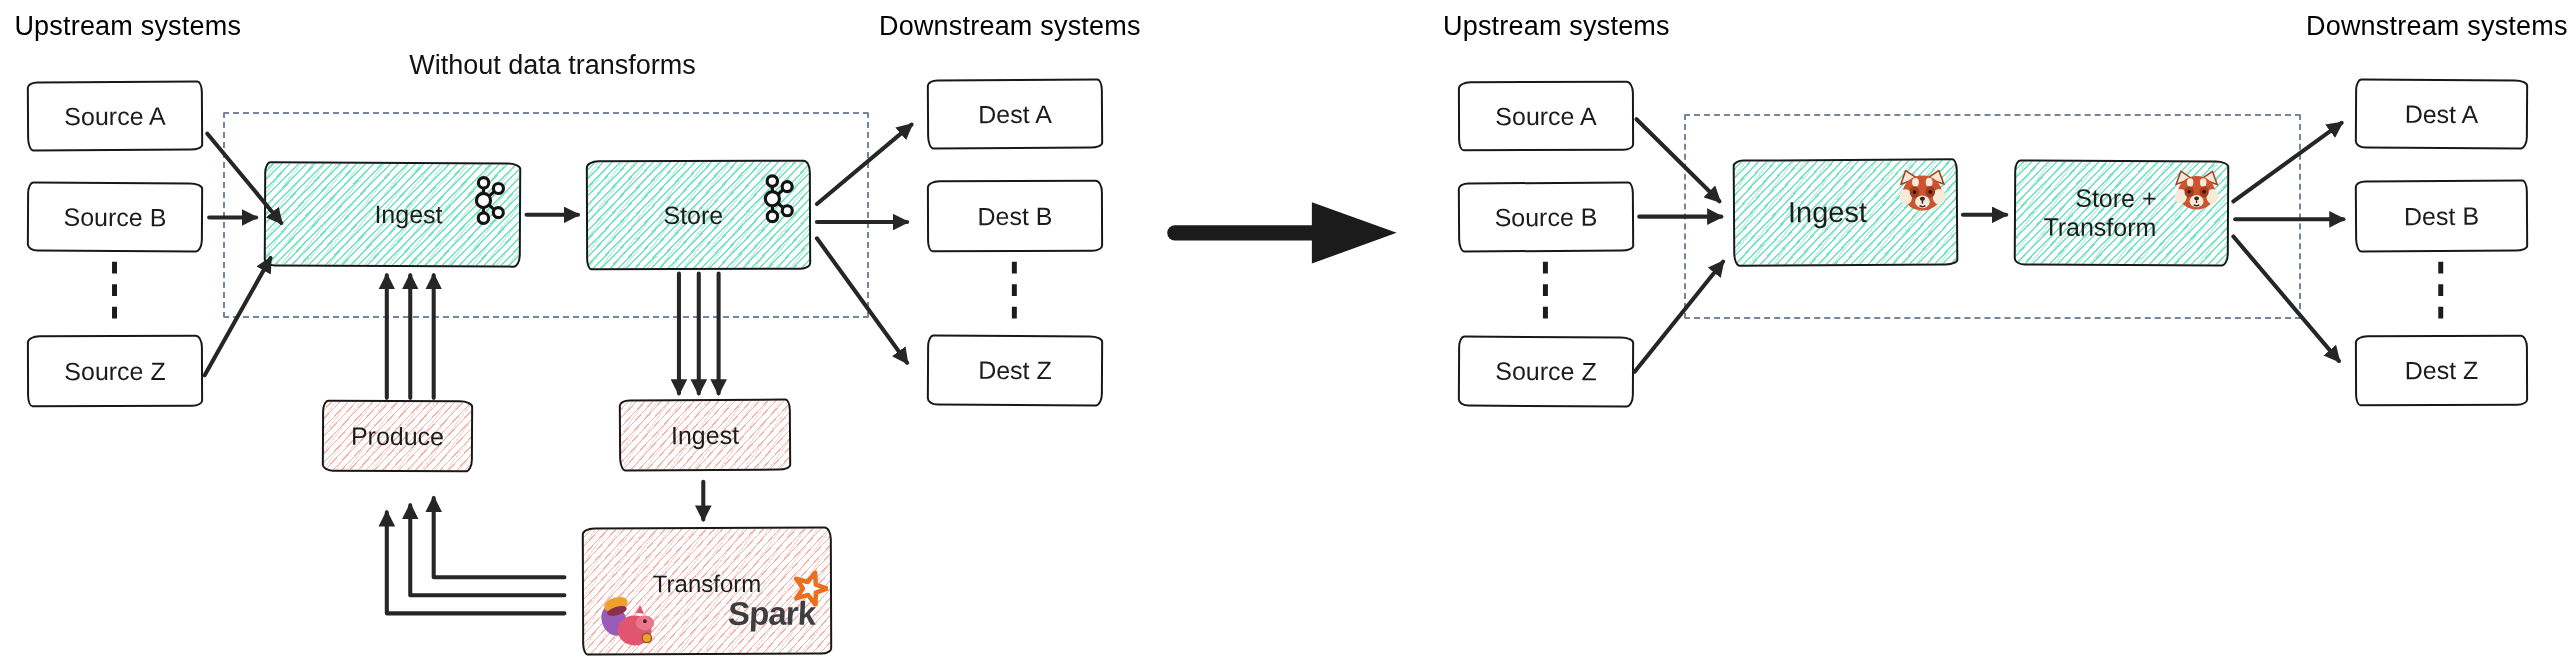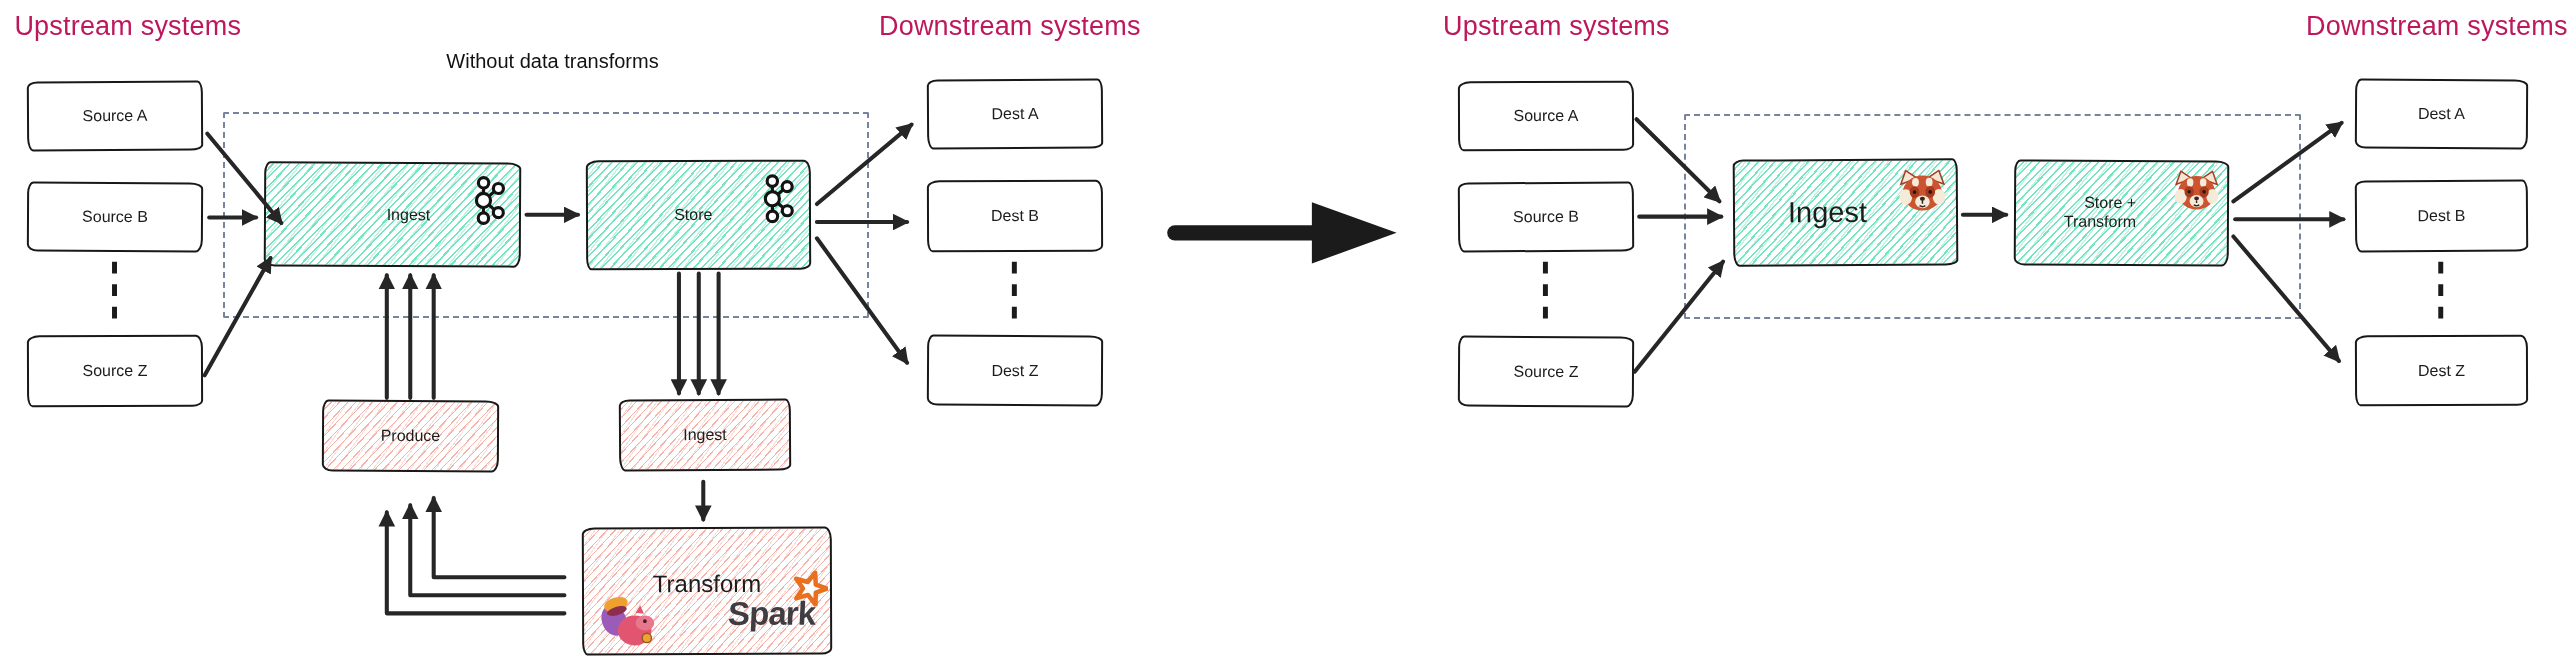"Upstream systems" .toplabel { color: #be185d -> #000000 }
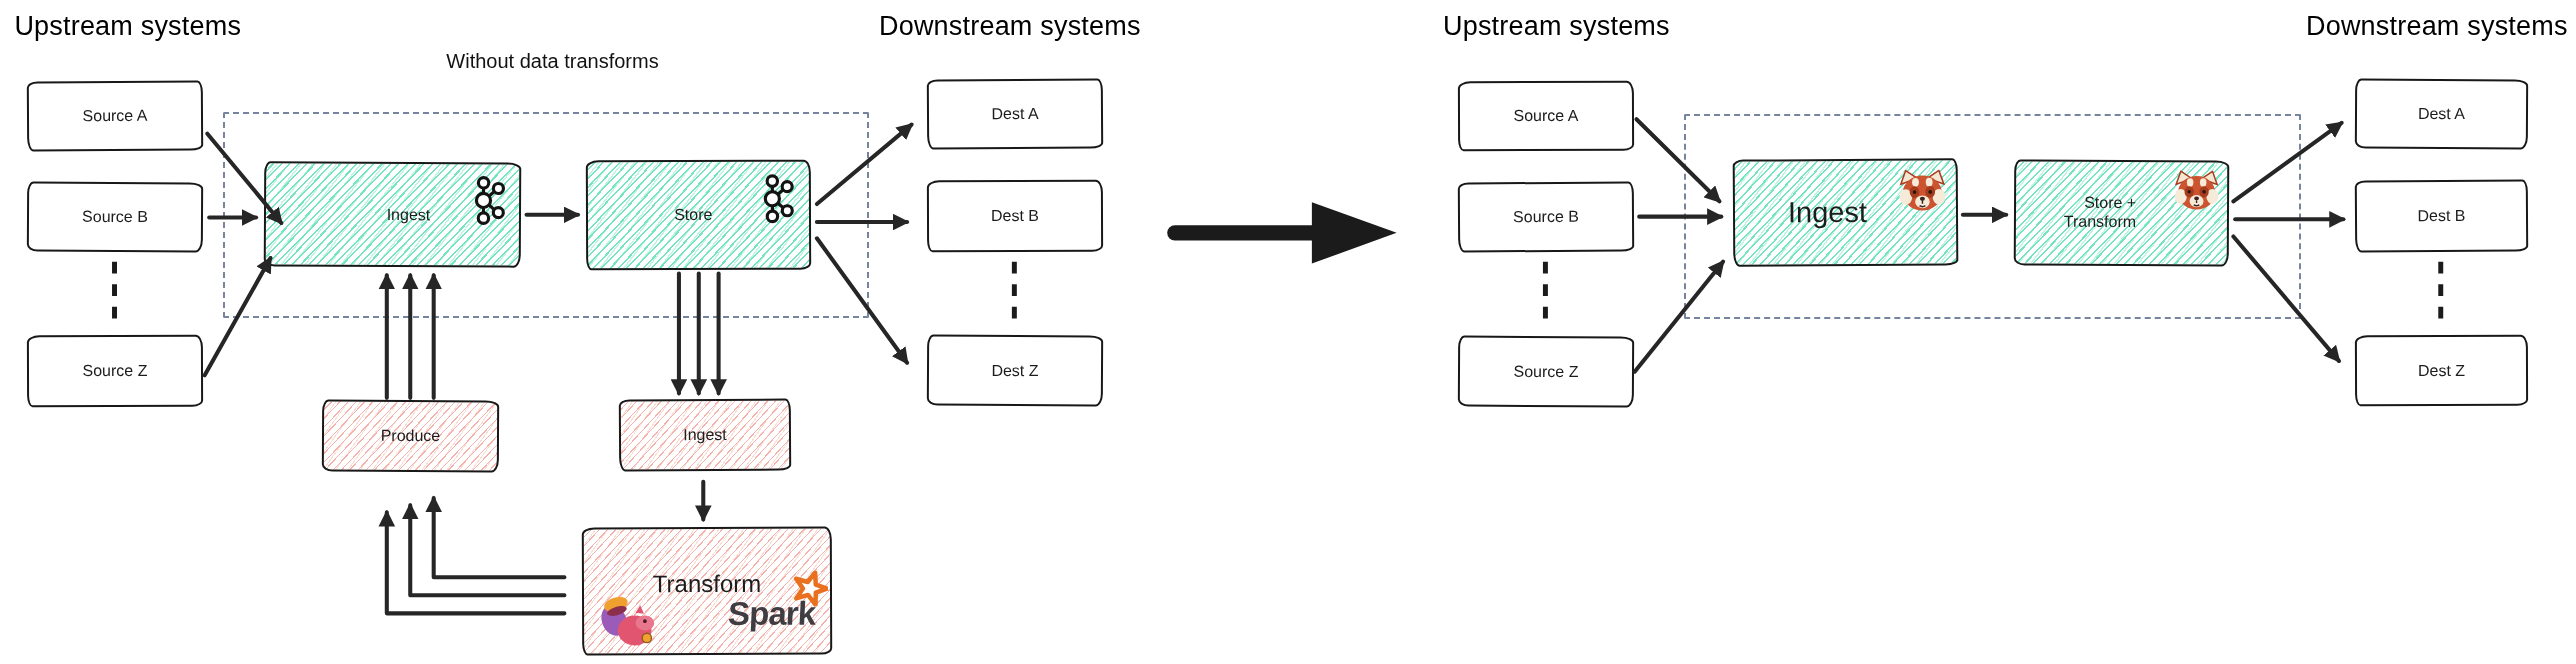"Without data transforms" .sectitle { font-size: 20px -> 27px }
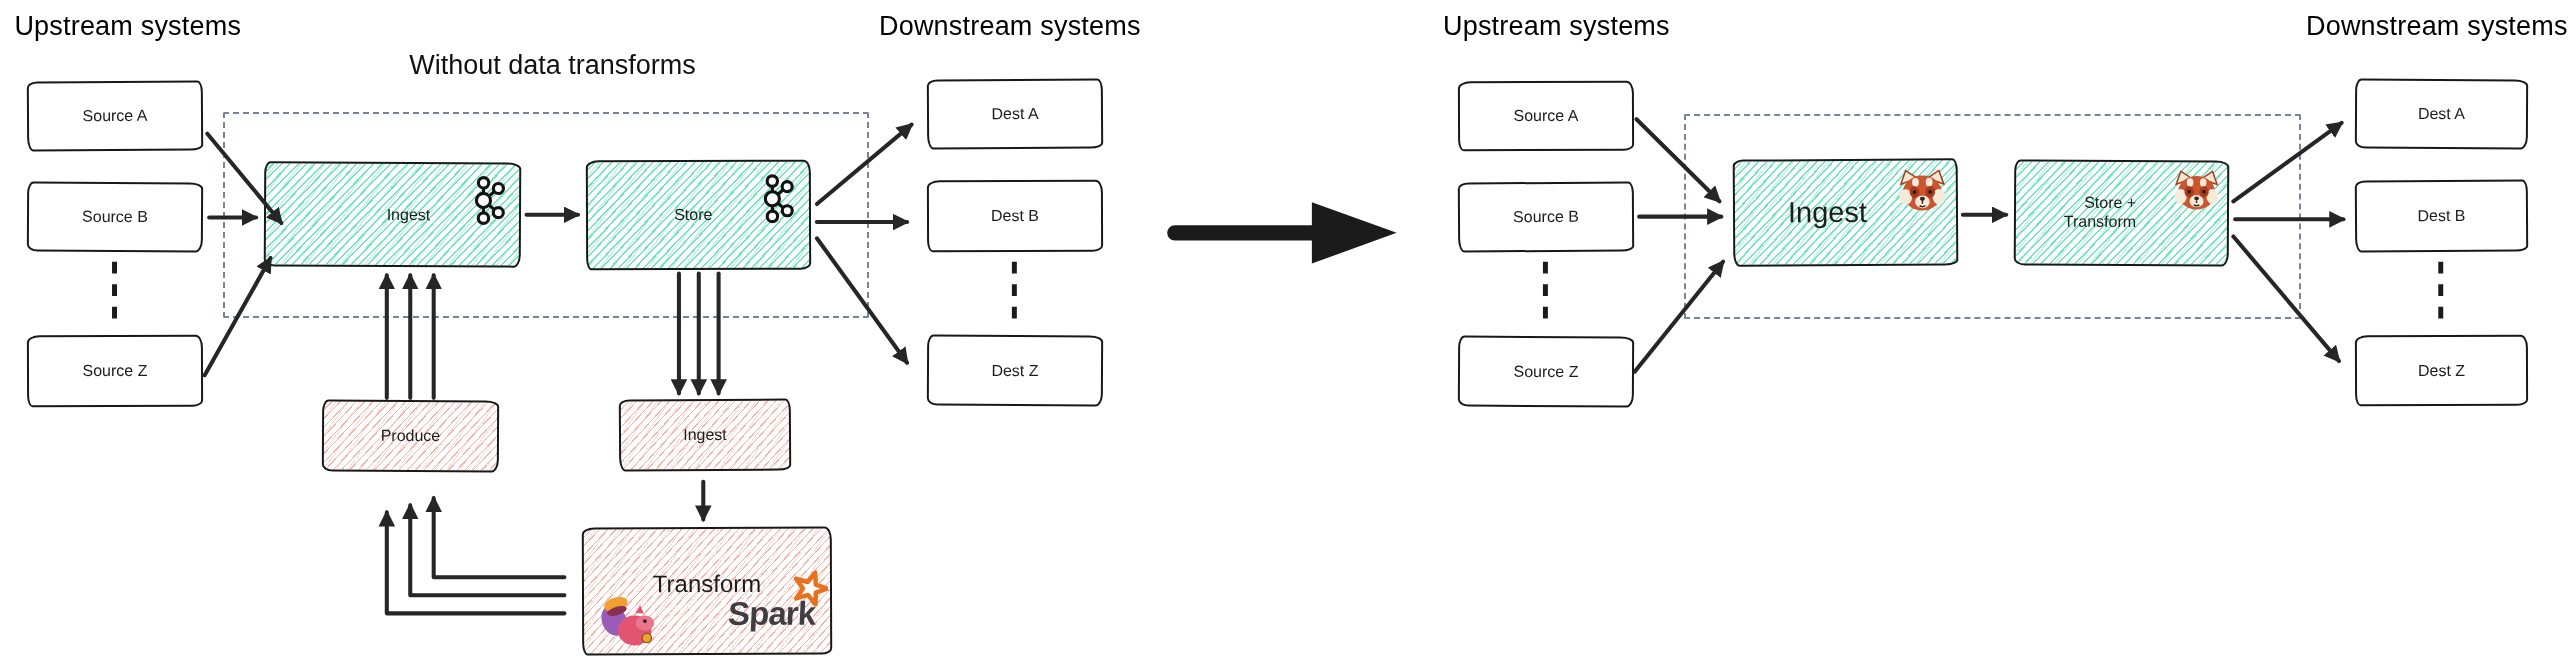"Source A" .sk .bx-label { font-size: 16px -> 25px }
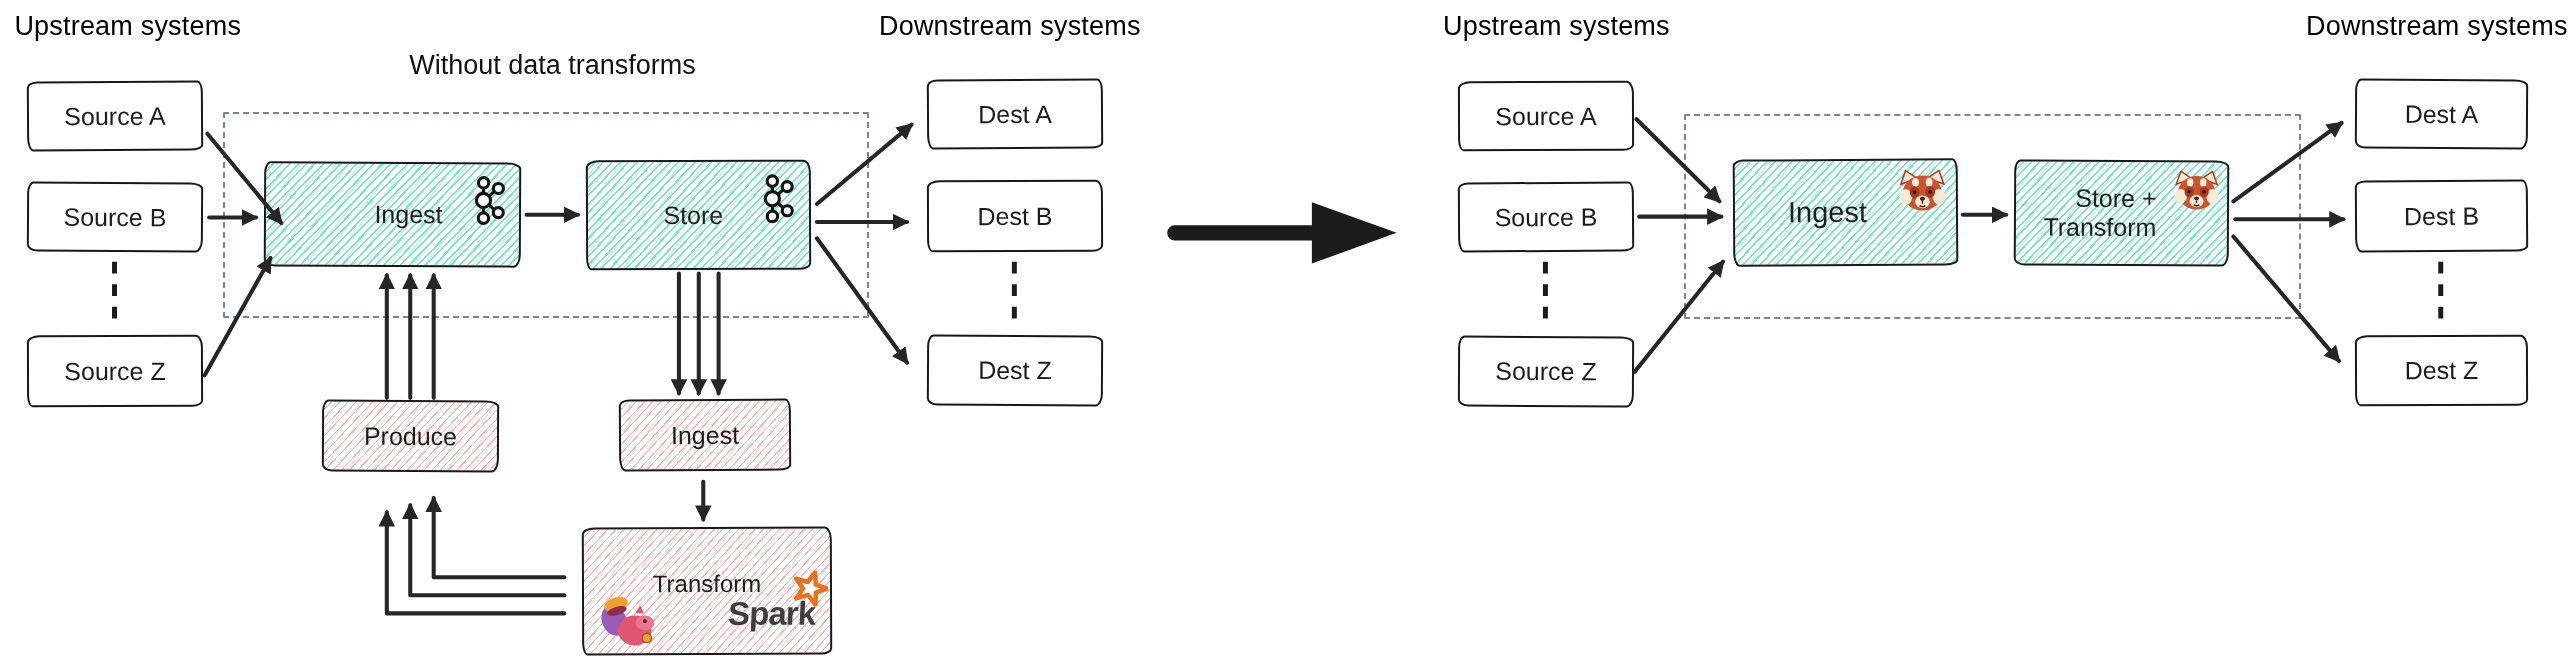"Produce" div.sk { width: 177px -> 151px }
